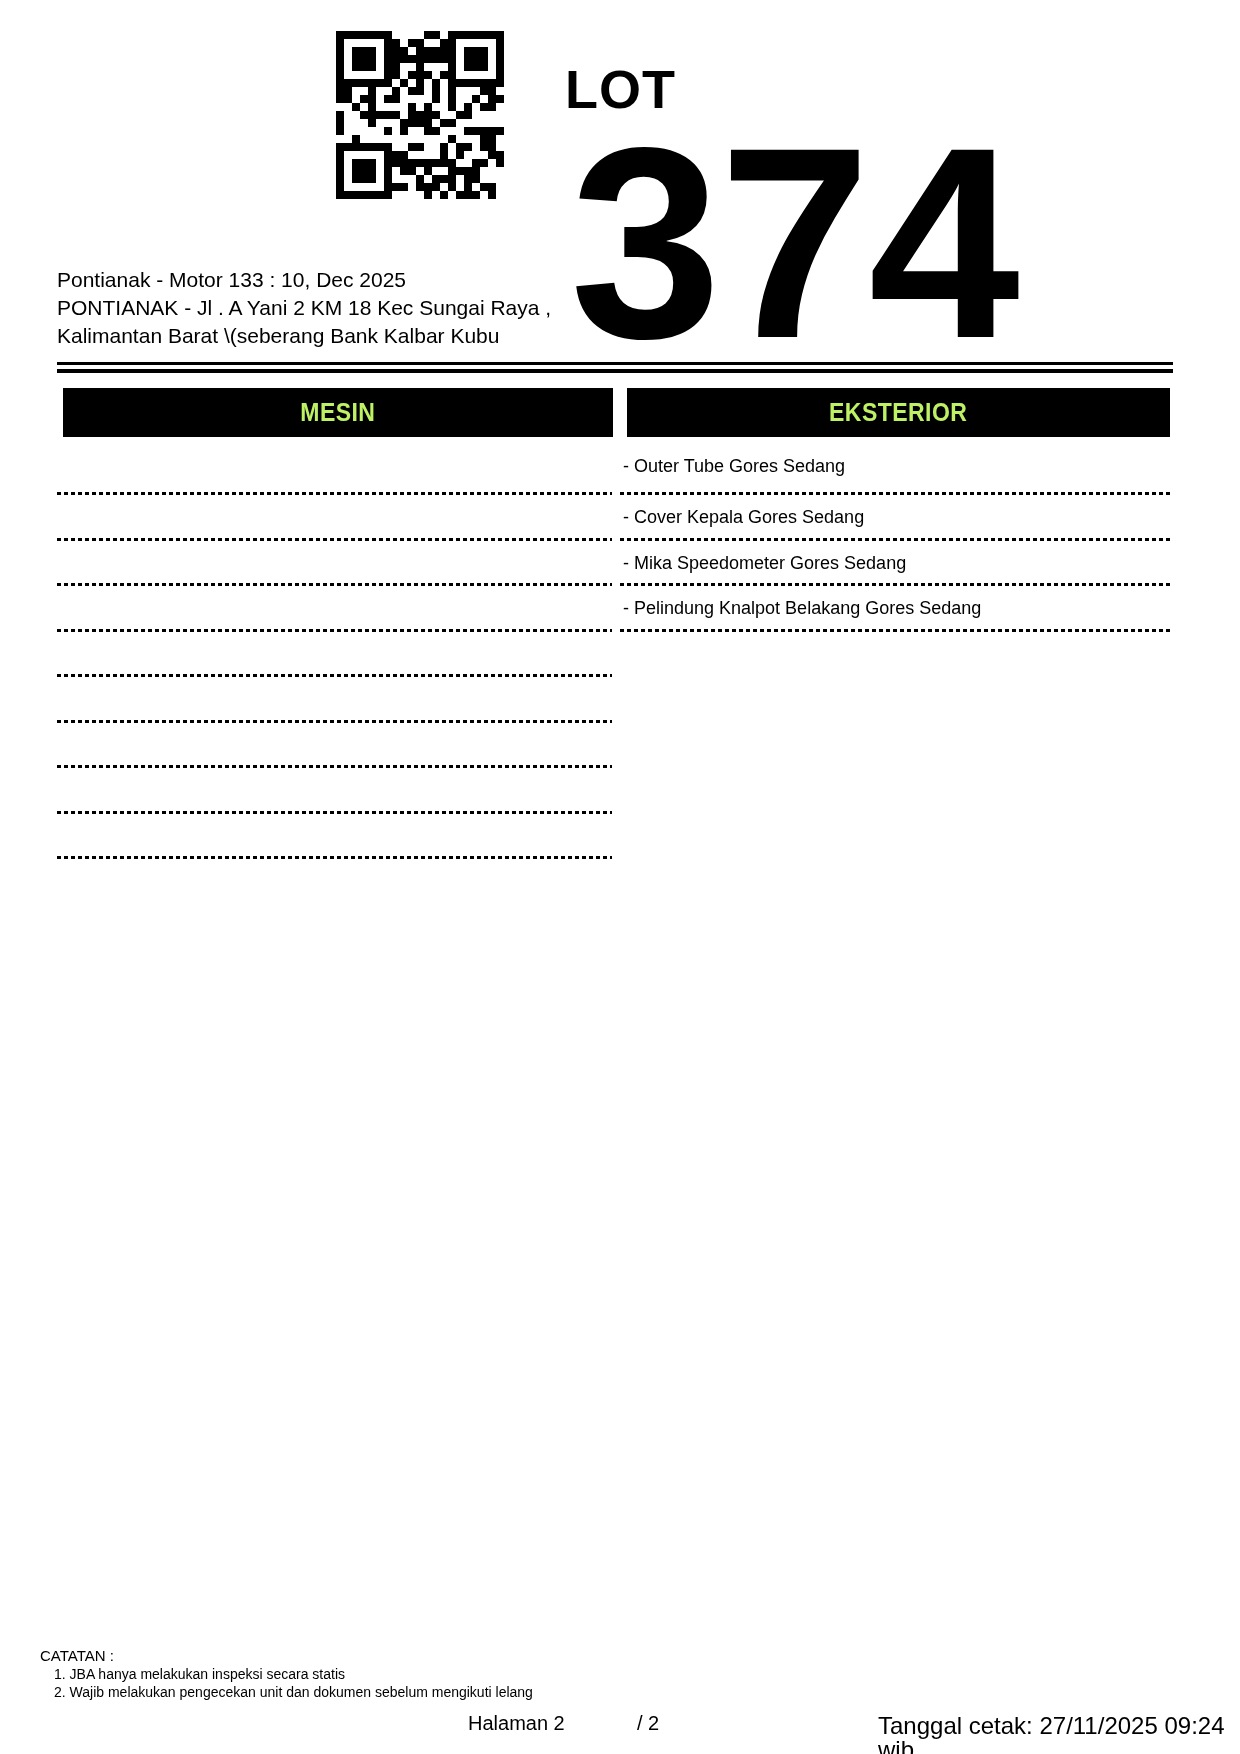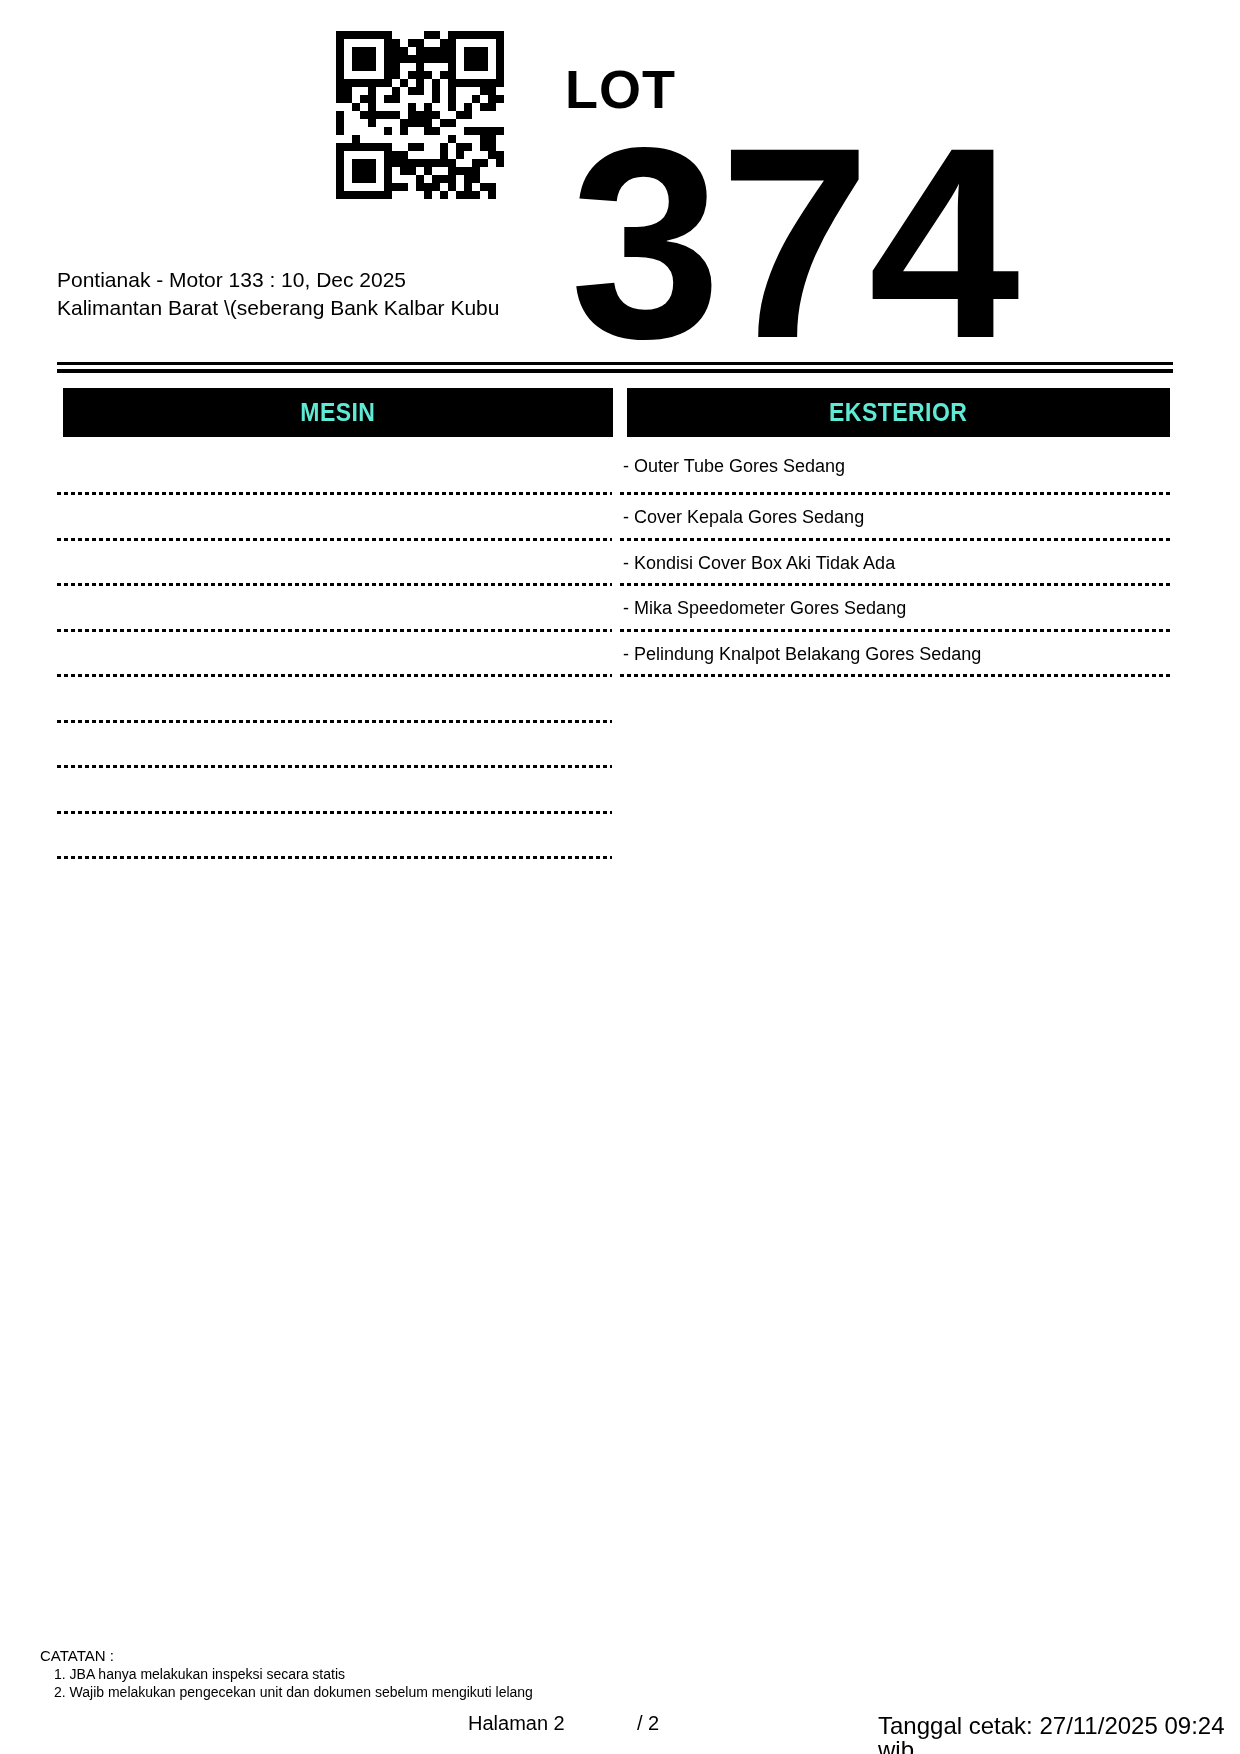"PONTIANAK - Jl . A" div { html: none -> <div>PONTIANAK - Jl . A Yani 2 KM 18 Kec Sungai Raya ,</div> }
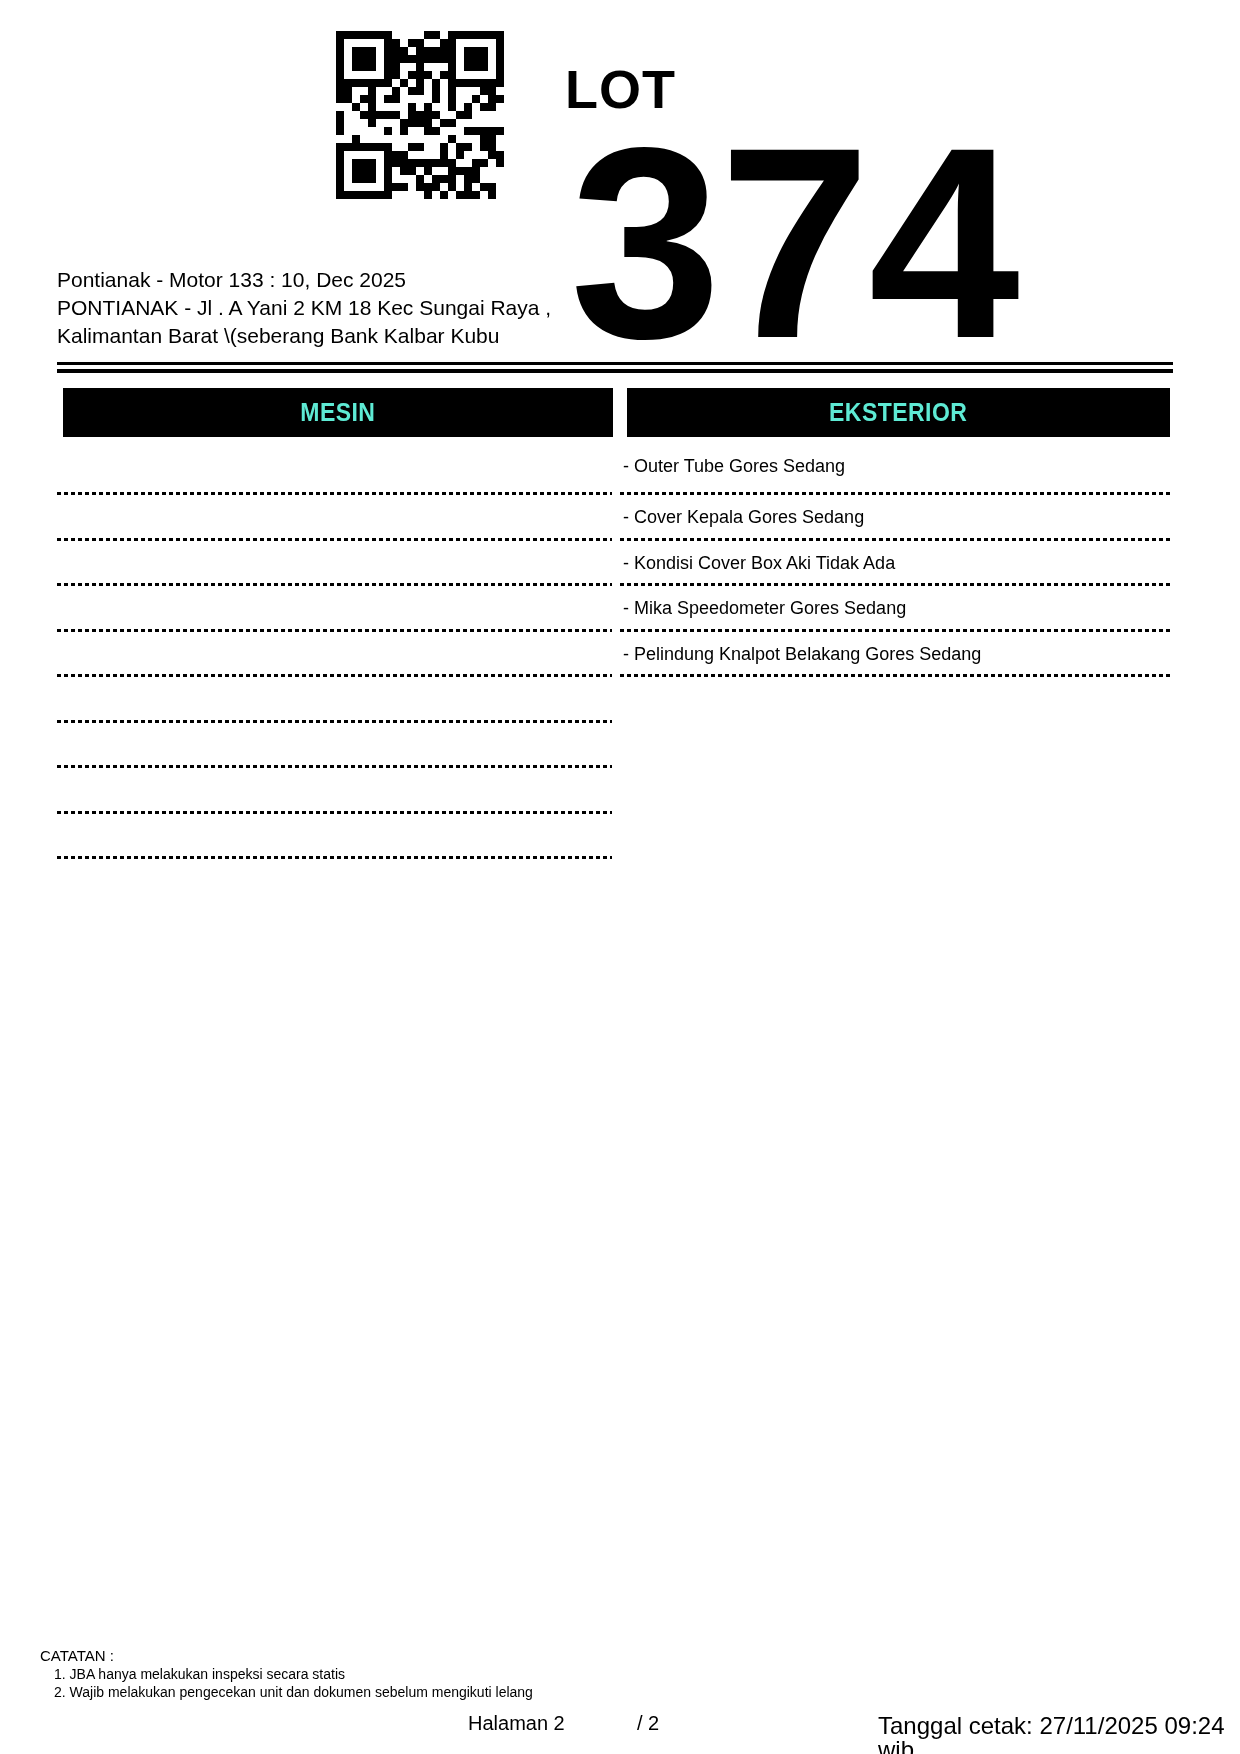"MESIN" .col-header { color: #5eead4 -> #bef264 }
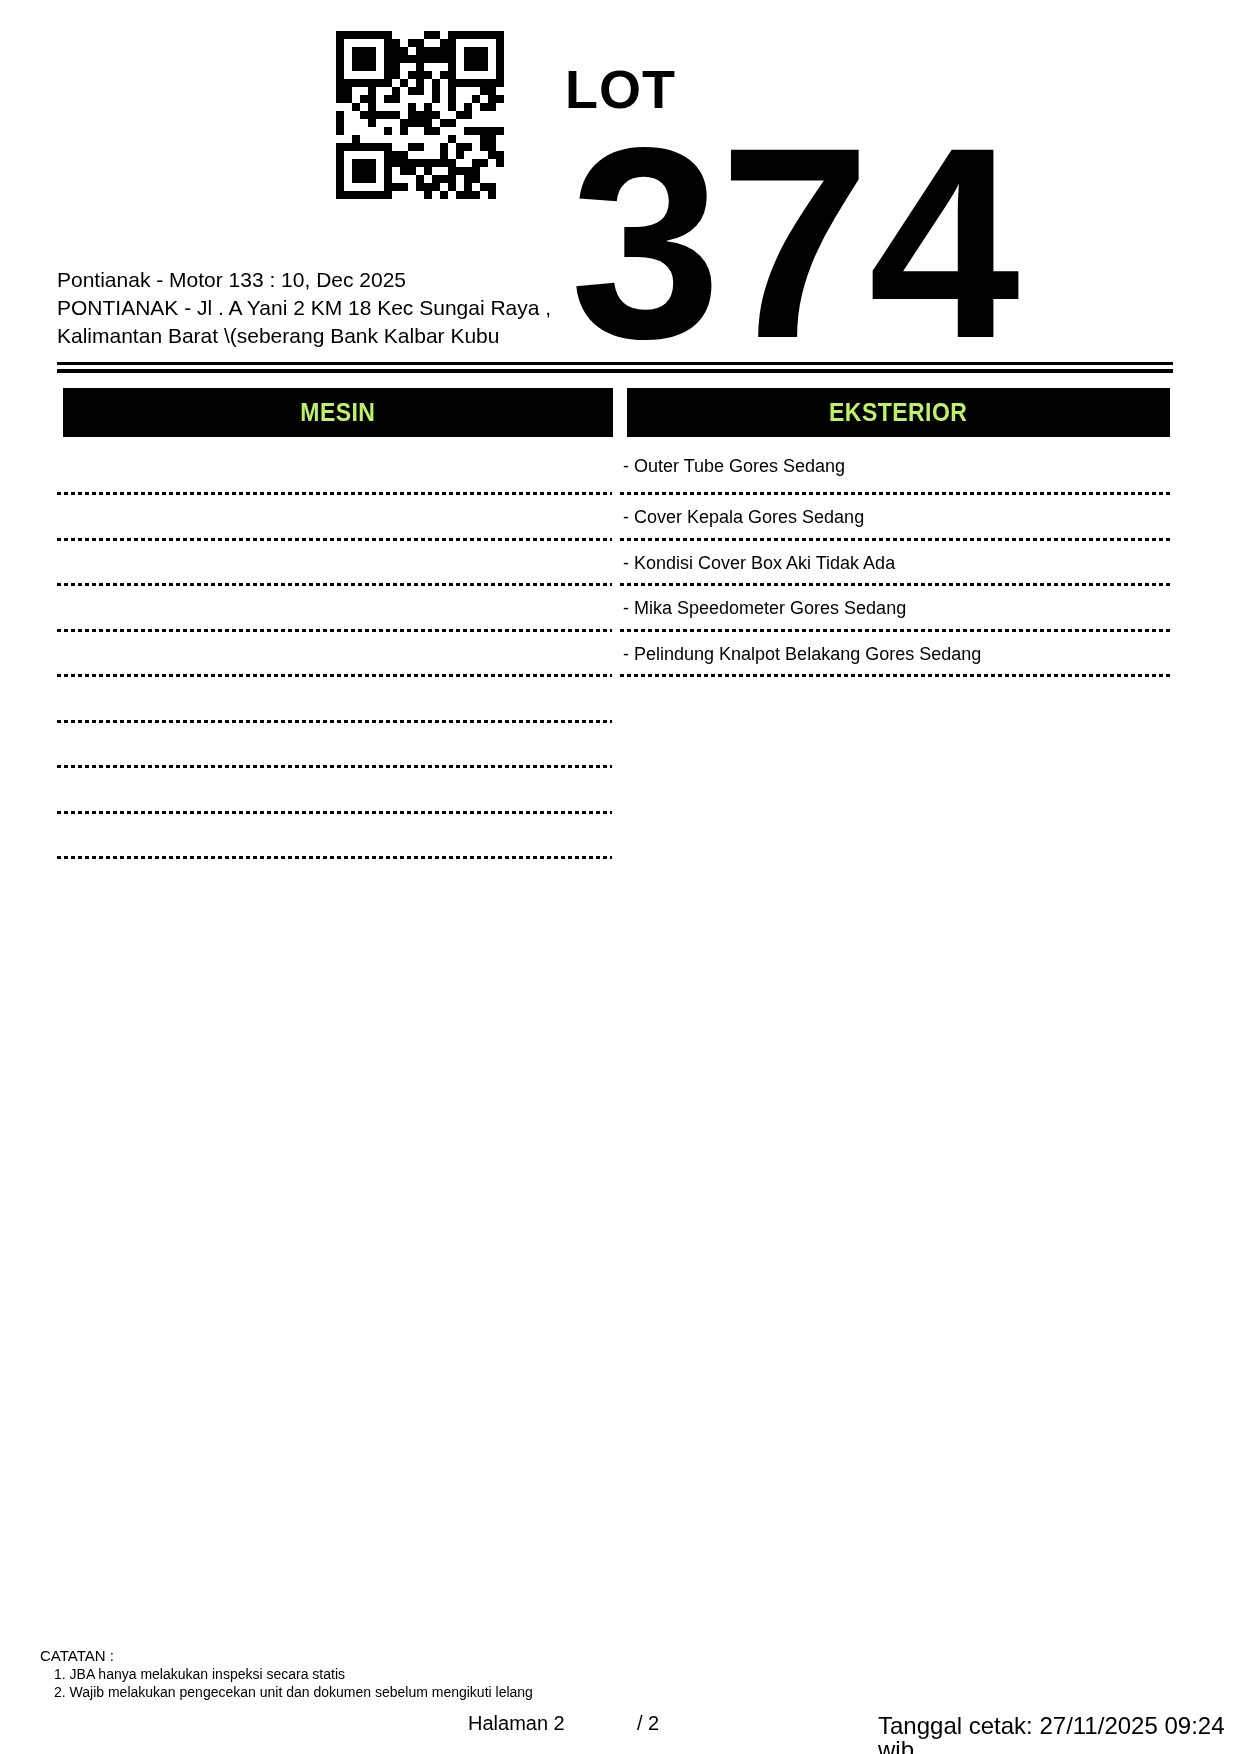"- Kondisi Cover Box Aki" div.row { html: <div>- Kondisi Cover Box Aki Tidak Ada</div> -> none }
